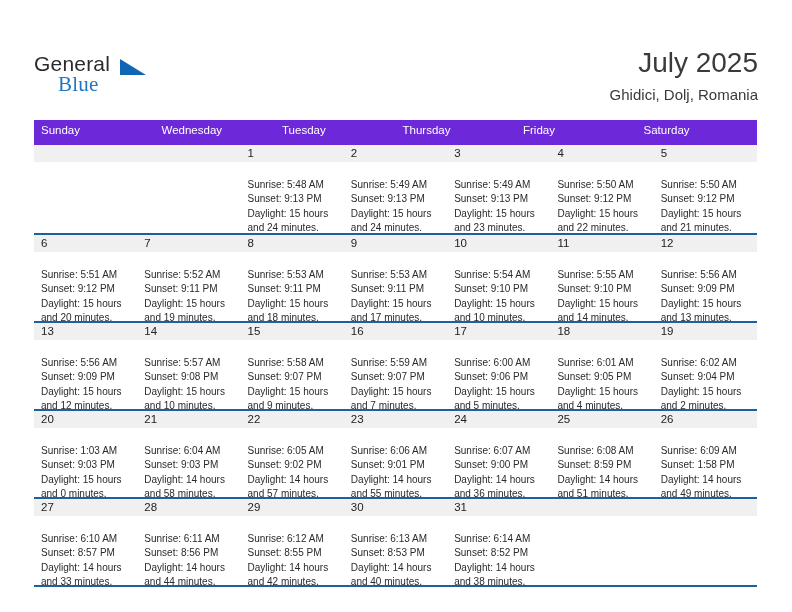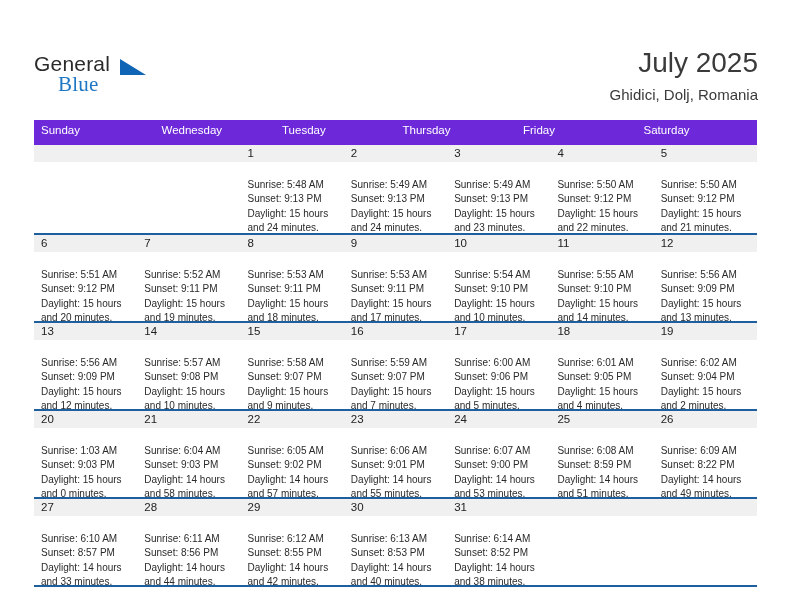"Sunset: 8:22 PM" div { text: 8:22 -> 1:58 }
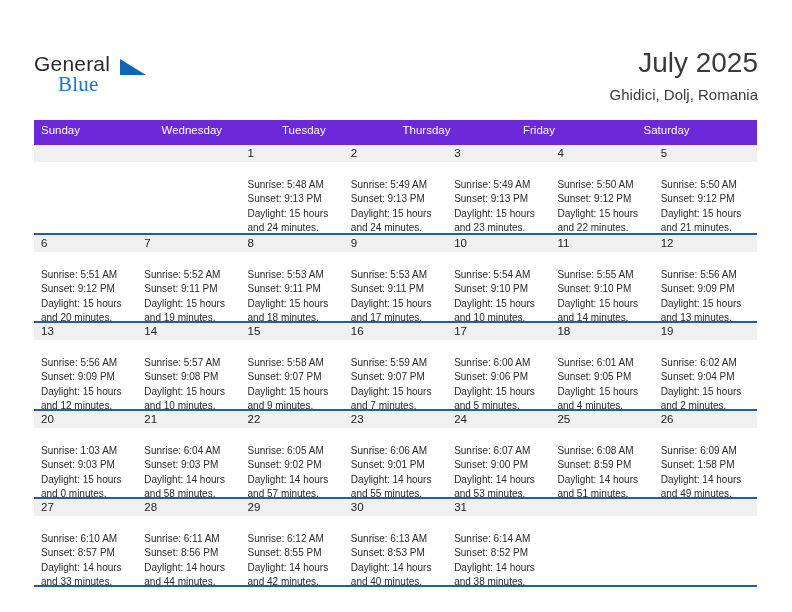"and 53 minutes." div { text: 53 -> 36 }
